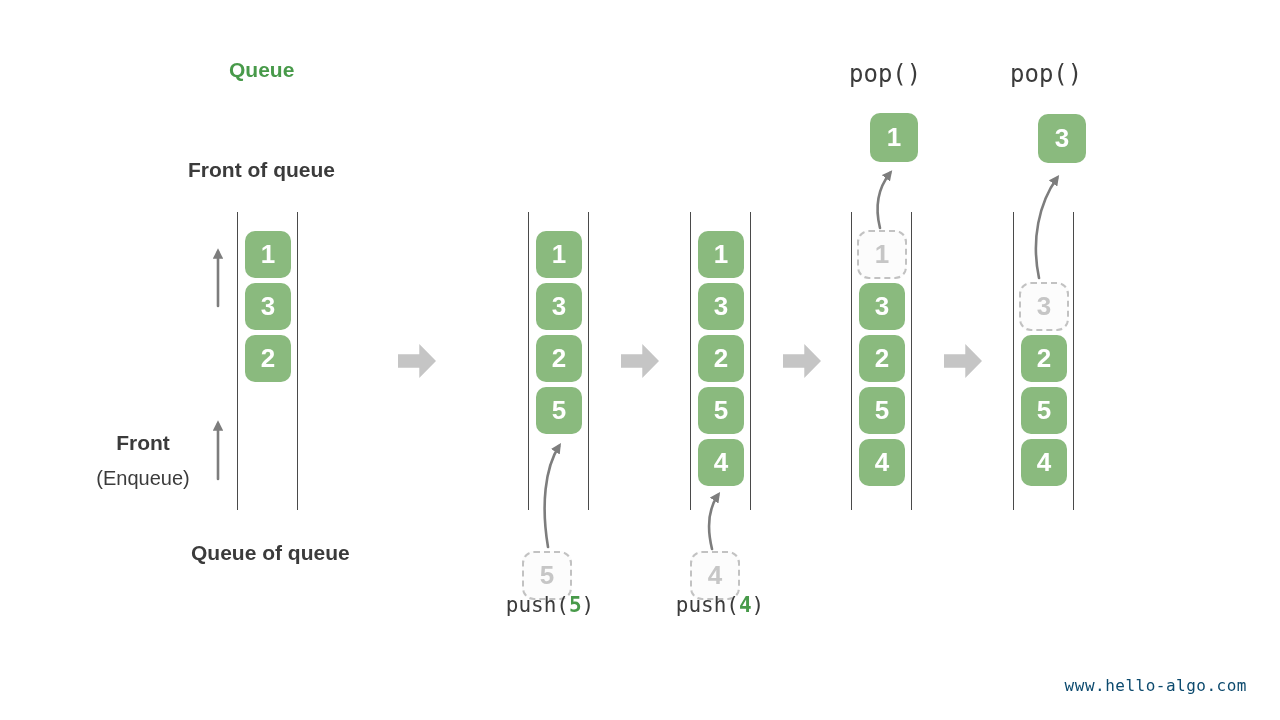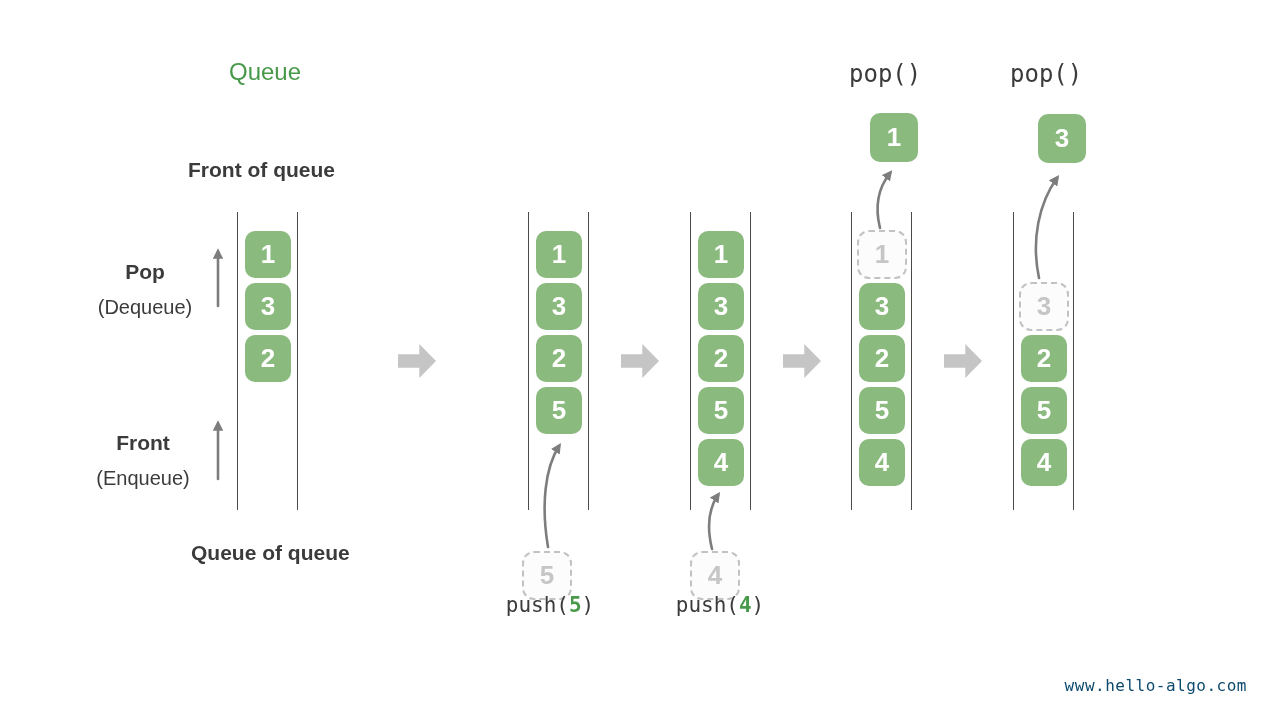"Queue" .title { font-size: 24px -> 21px; font-weight: normal -> bold }
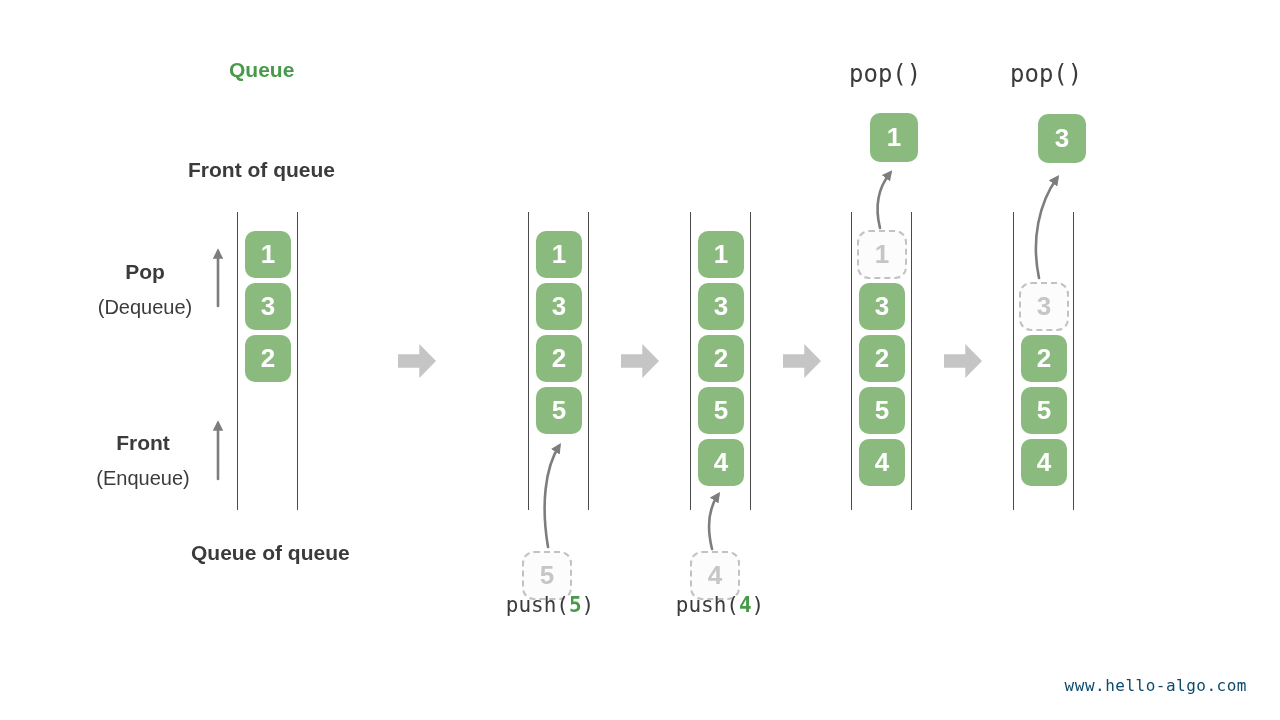"Pop" div.abs { html: <div> <div>Pop</div> <div>(Dequeue)</div> </div> -> none }
